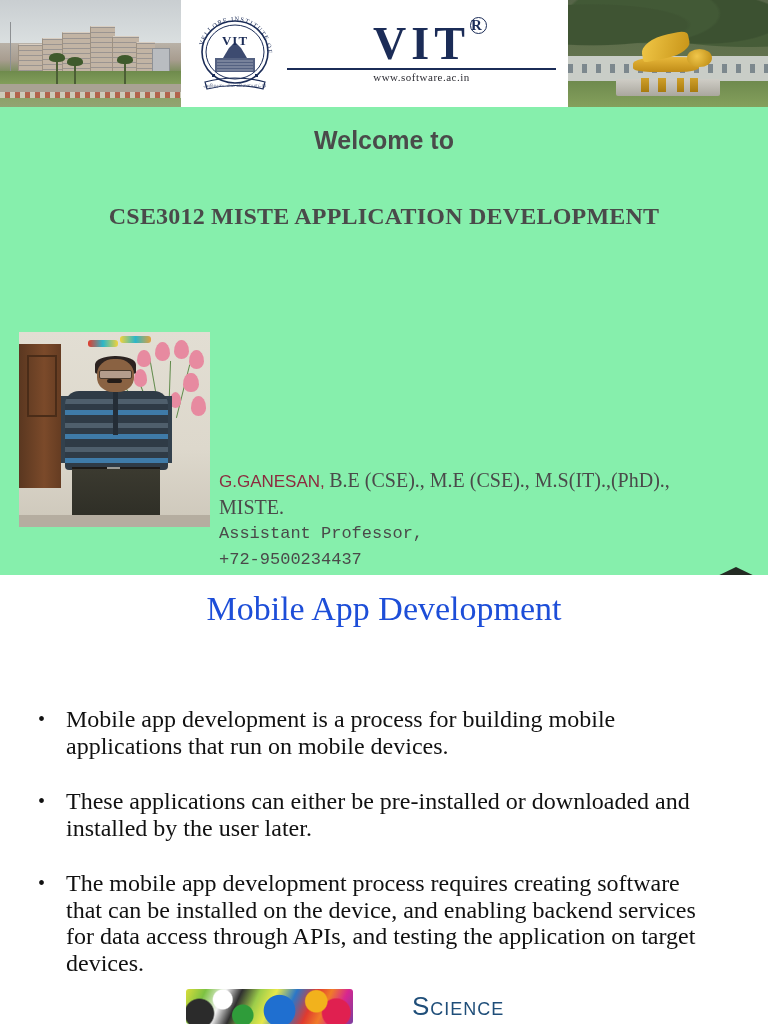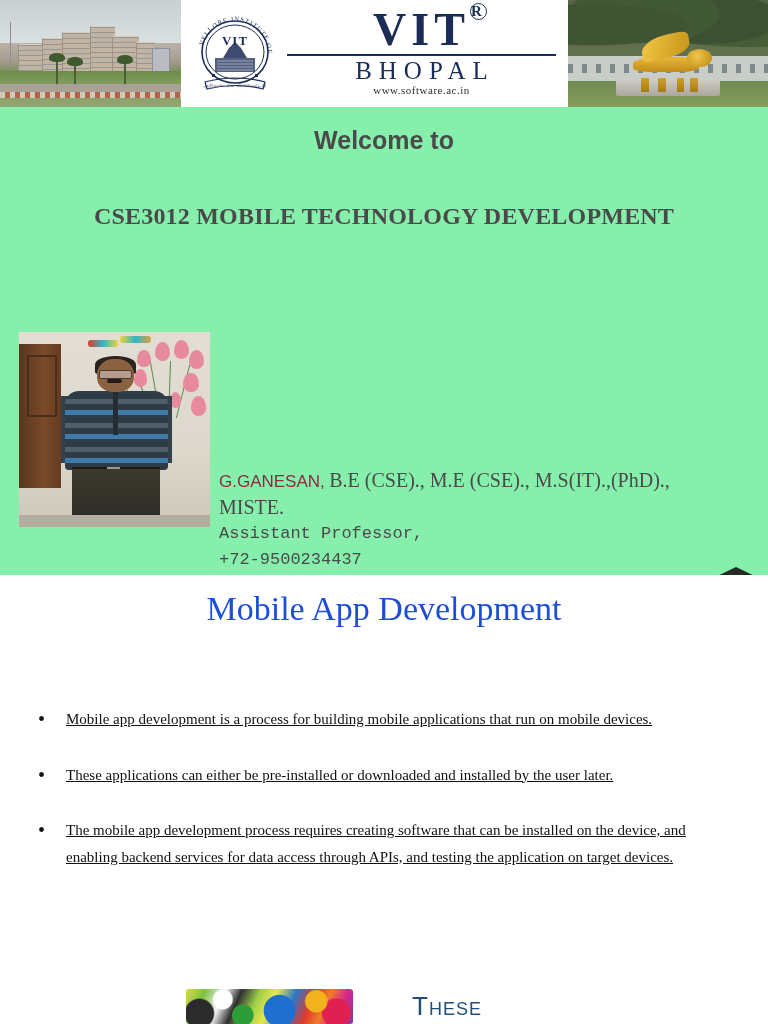"BHOPAL" div.vit-bhopal { html: <div>BHOPAL</div> -> none }
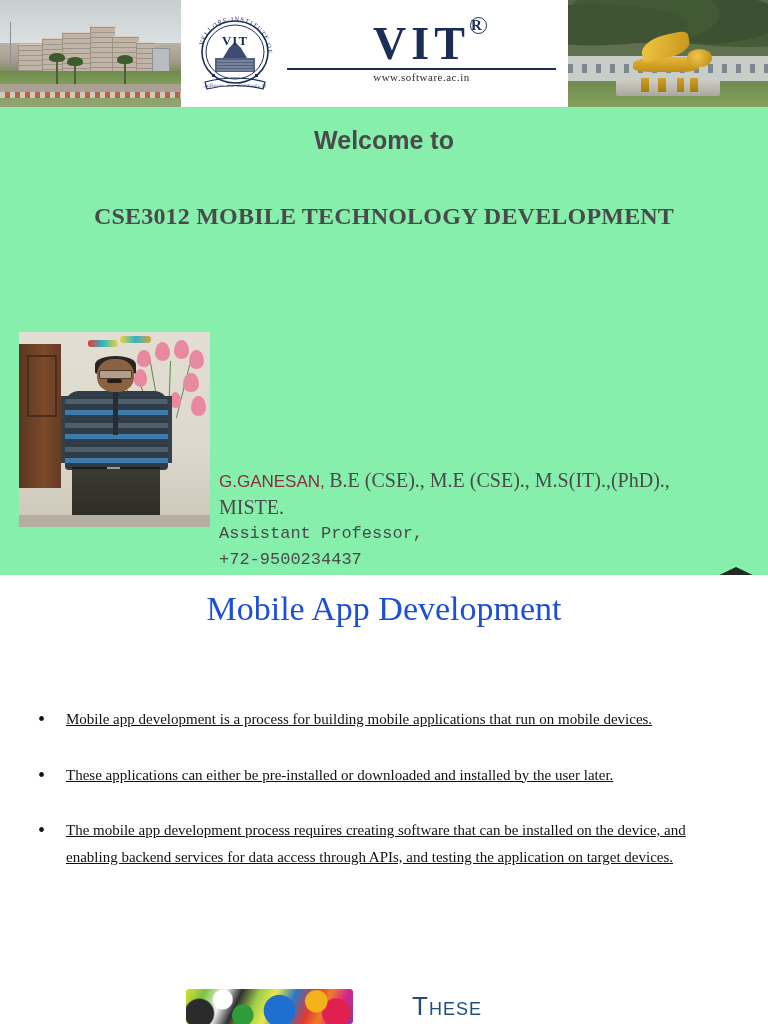"CSE3012 MOBILE TECHNOLOGY DEVELOPMENT" div.course-title { text: MOBILE TECHNOLOGY -> MISTE APPLICATION }
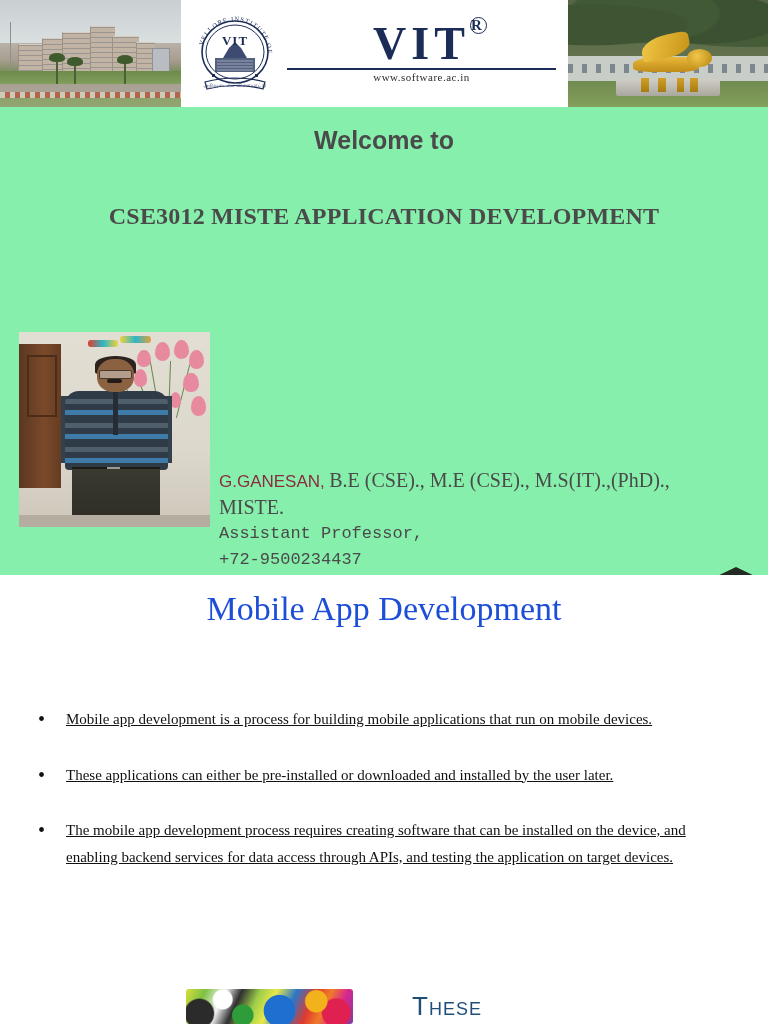"Mobile app development is a" .bullet-text { font-size: 15px -> 24px; text-decoration: underline -> none }
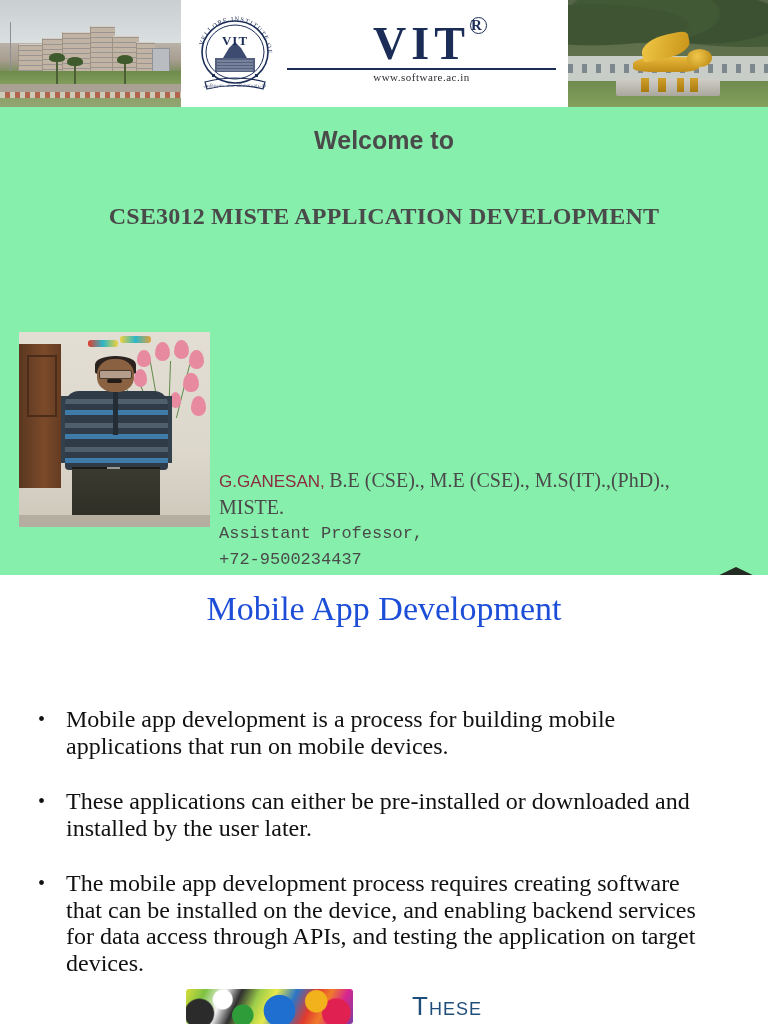"These" div.bottom-mobile { text: These -> Science }
